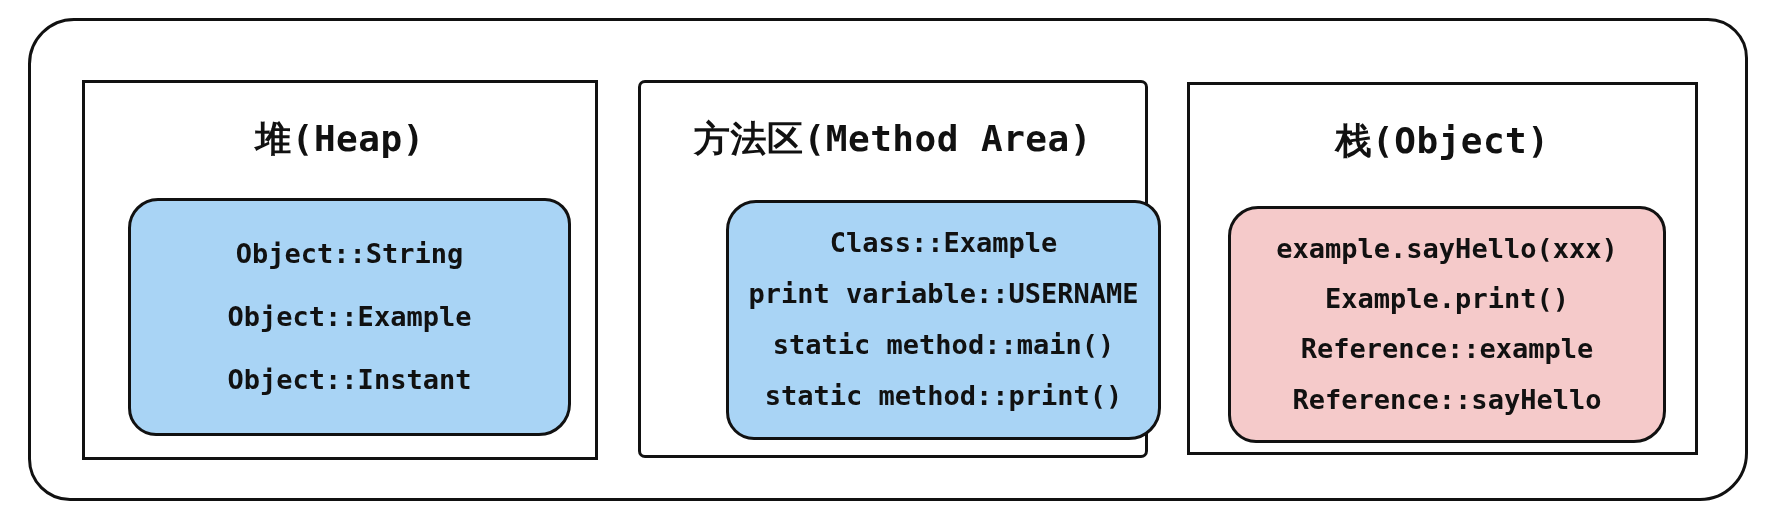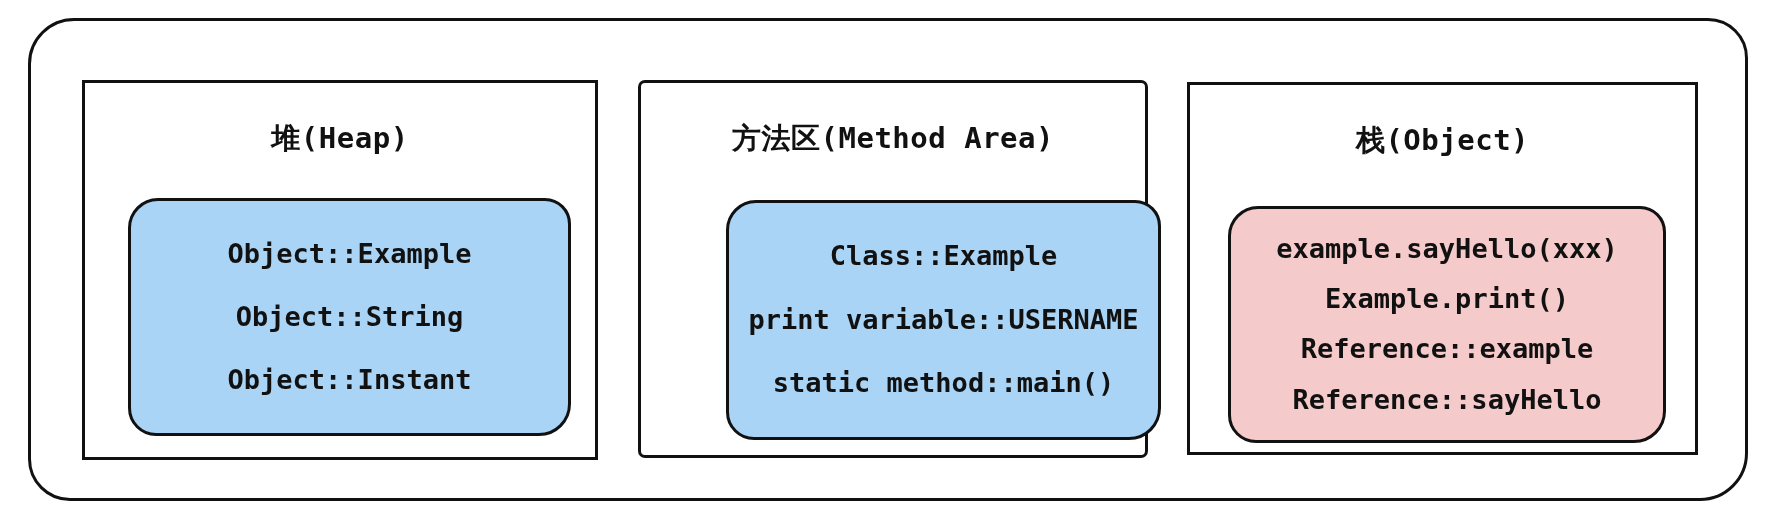"堆(Heap)" .section-title { font-size: 29px -> 36px }
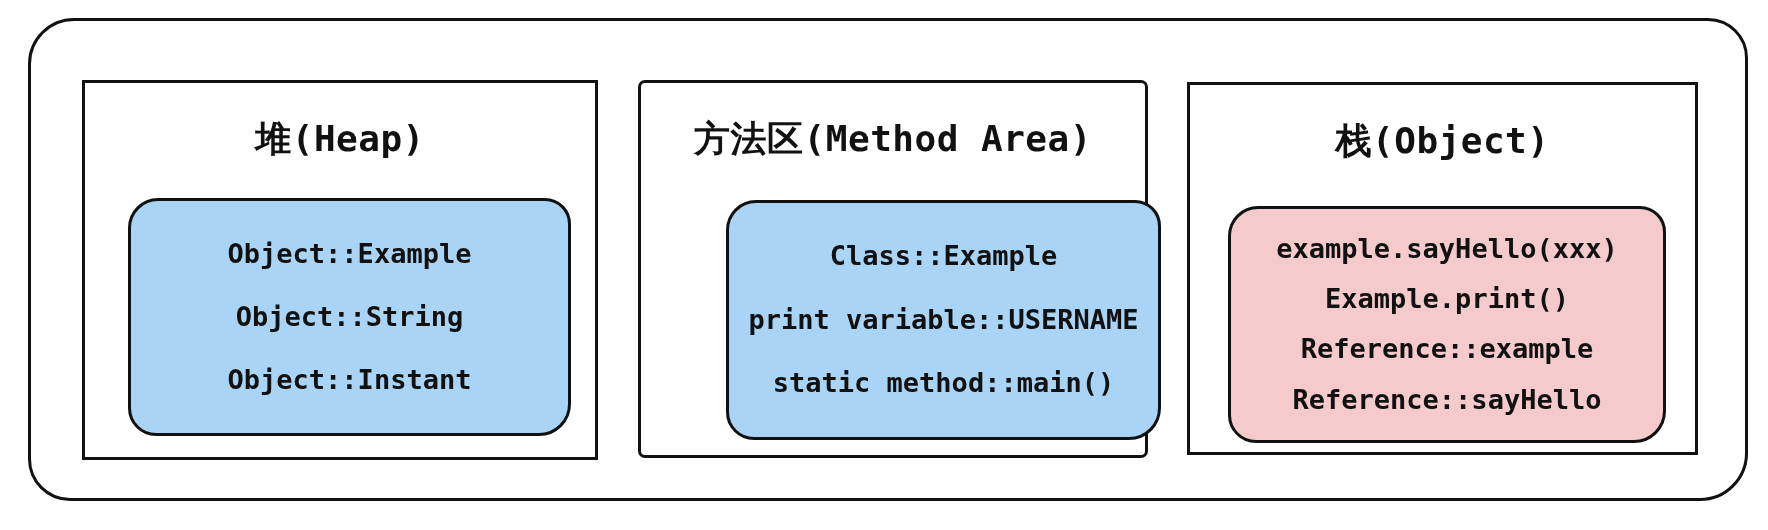"Object::Example" div.memory-item { order: before "Object::String" -> after "Object::String" }
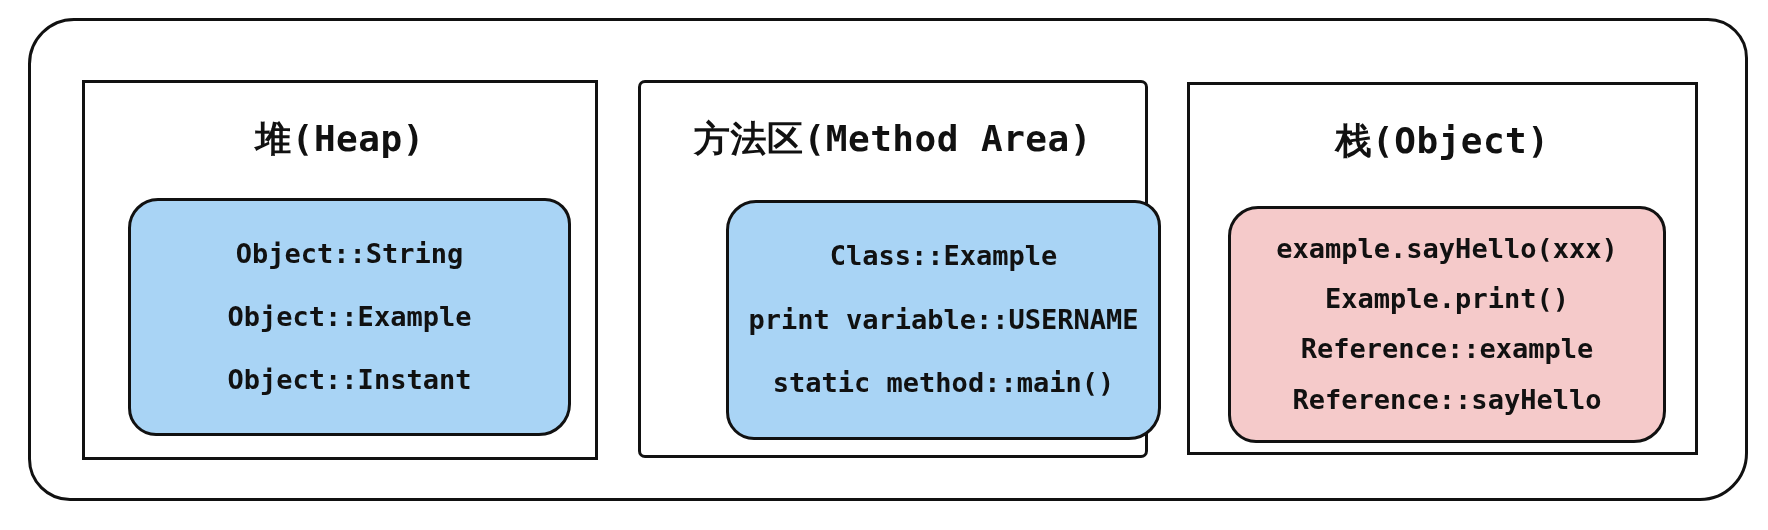"static method::print()" div.memory-item { html: none -> <div>static method::print()</div> }
